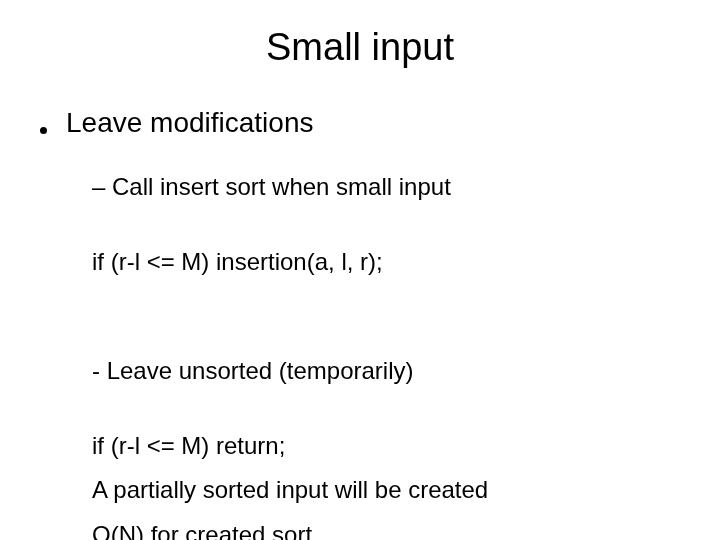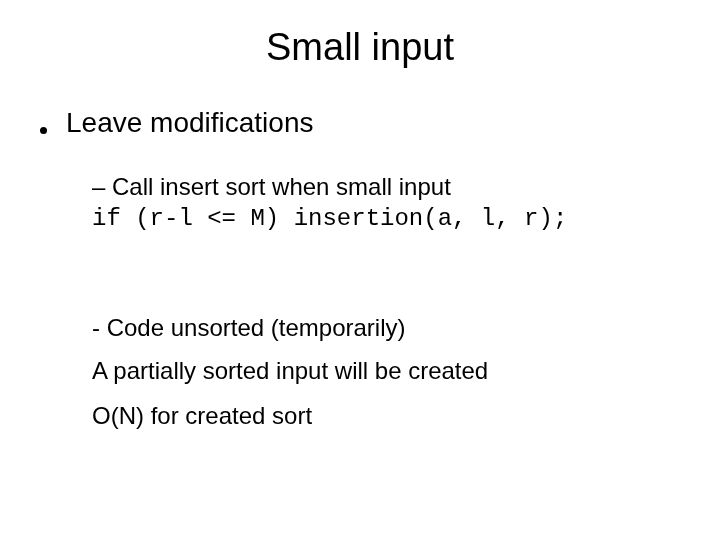"if (r-l <= M) insertion(a," .mono { font-family: Liberation Mono, monospace -> Liberation Sans, sans-serif; margin-top: none -> 43px }
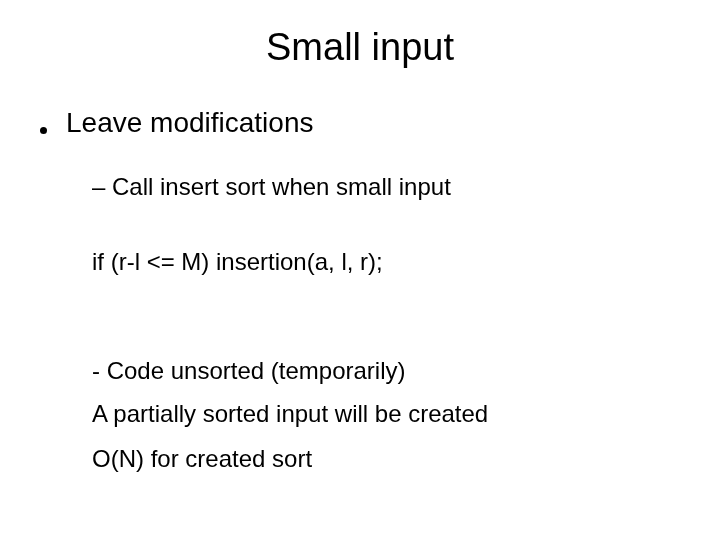"Code unsorted (temporarily)" div.level2 { text: Code -> Leave }
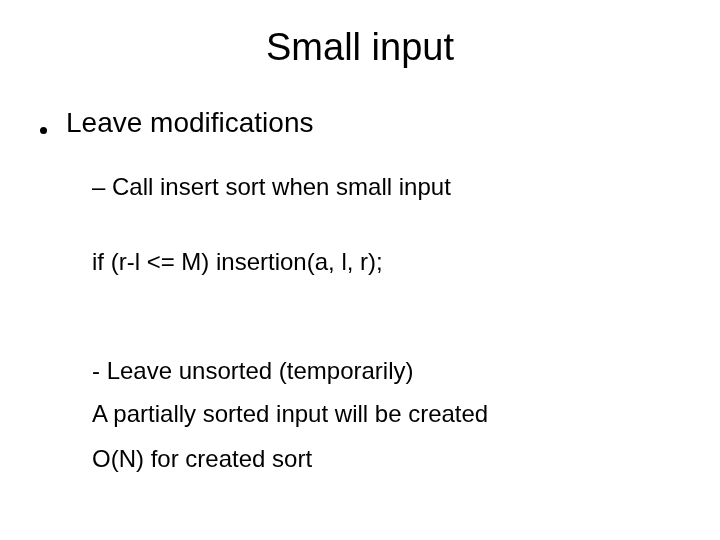"if (r-l <= M) return;" div.mono { html: none -> <div>if (r-l &lt;= M) return;</div> }
